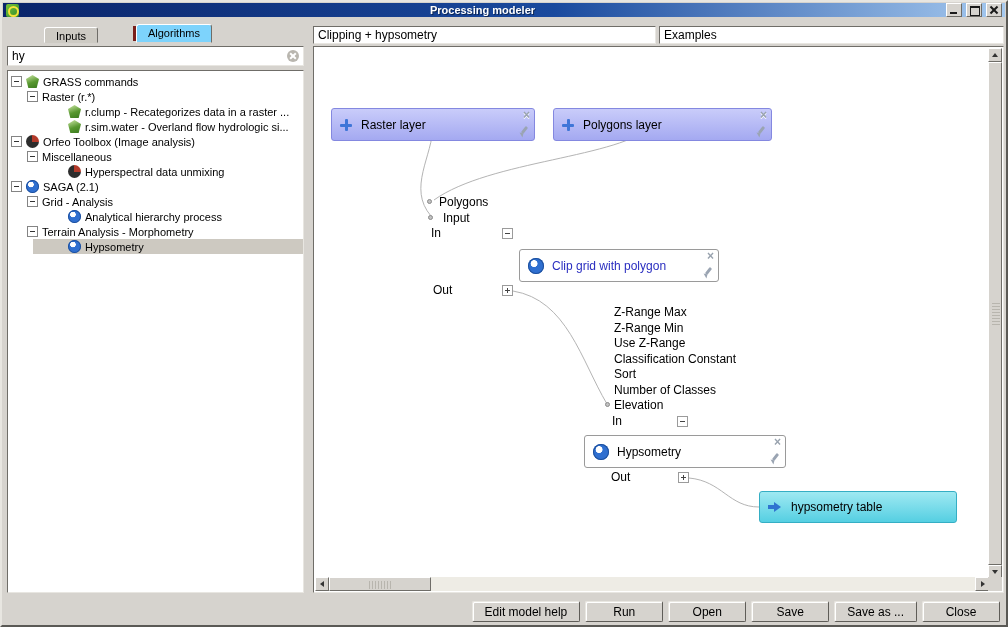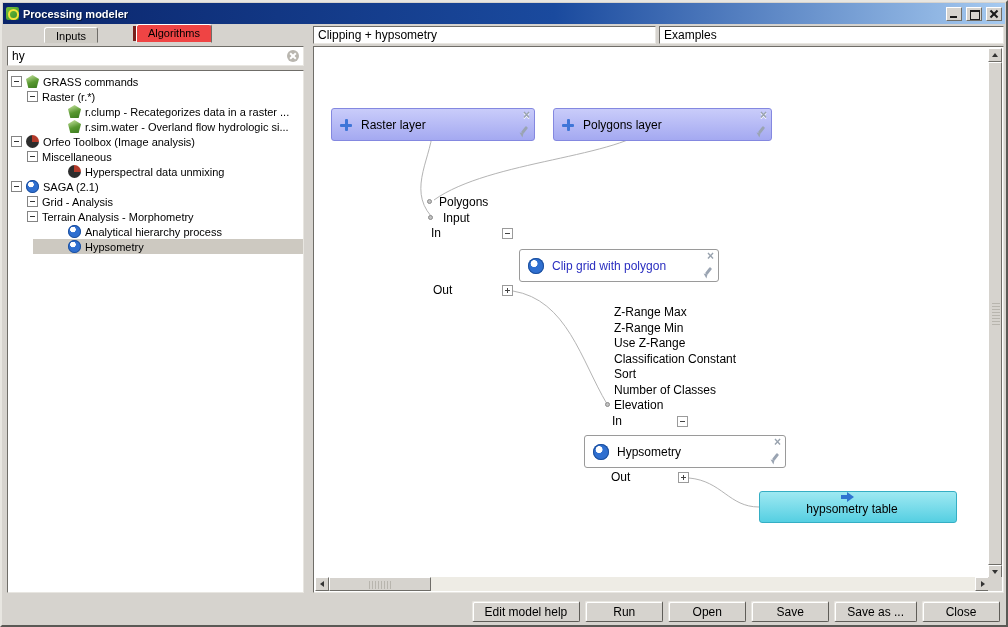"Processing modeler" .titlebar { height: 21px -> 14px; text-align: none -> center }
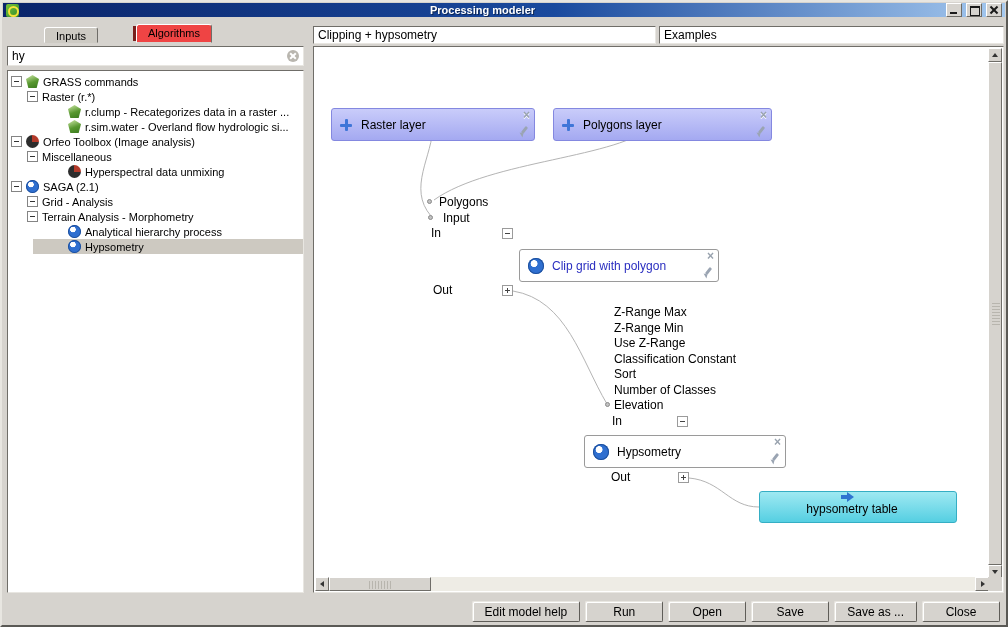"Algorithms" .tab.active { background: #ef4444 -> #7dd3fc }
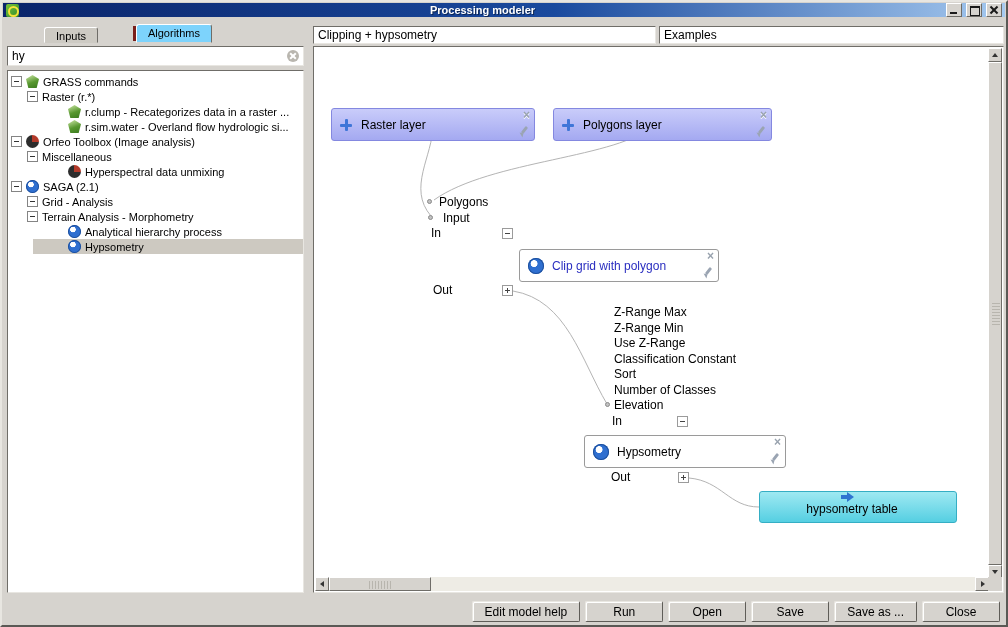"Terrain Analysis - Morphometry" div.trow { order: before "Analytical hierarchy process" -> after "Analytical hierarchy process" }
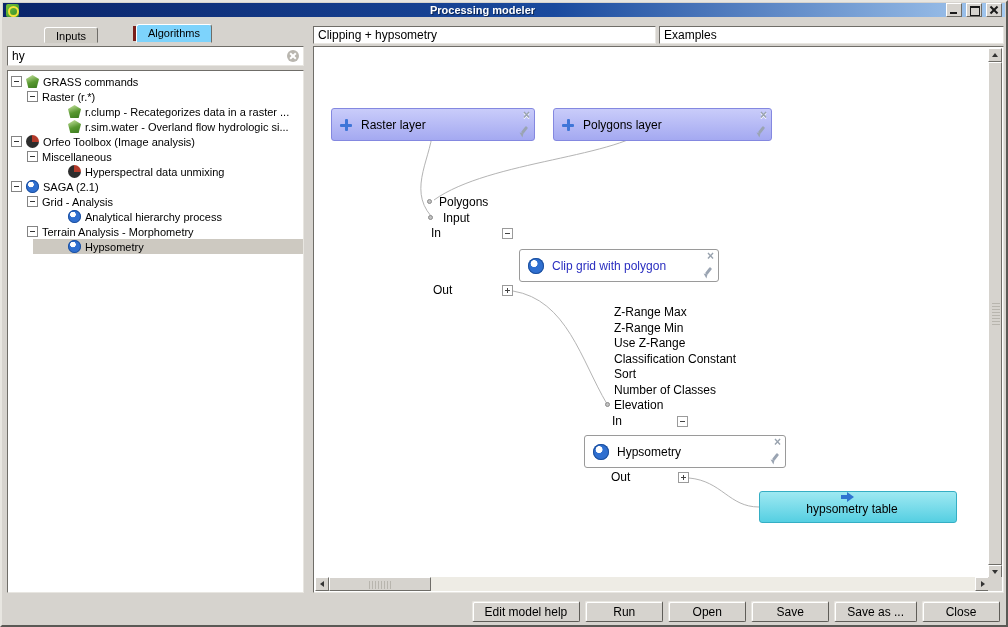"hypsometry table" .out-node { flex-direction: column -> none }
